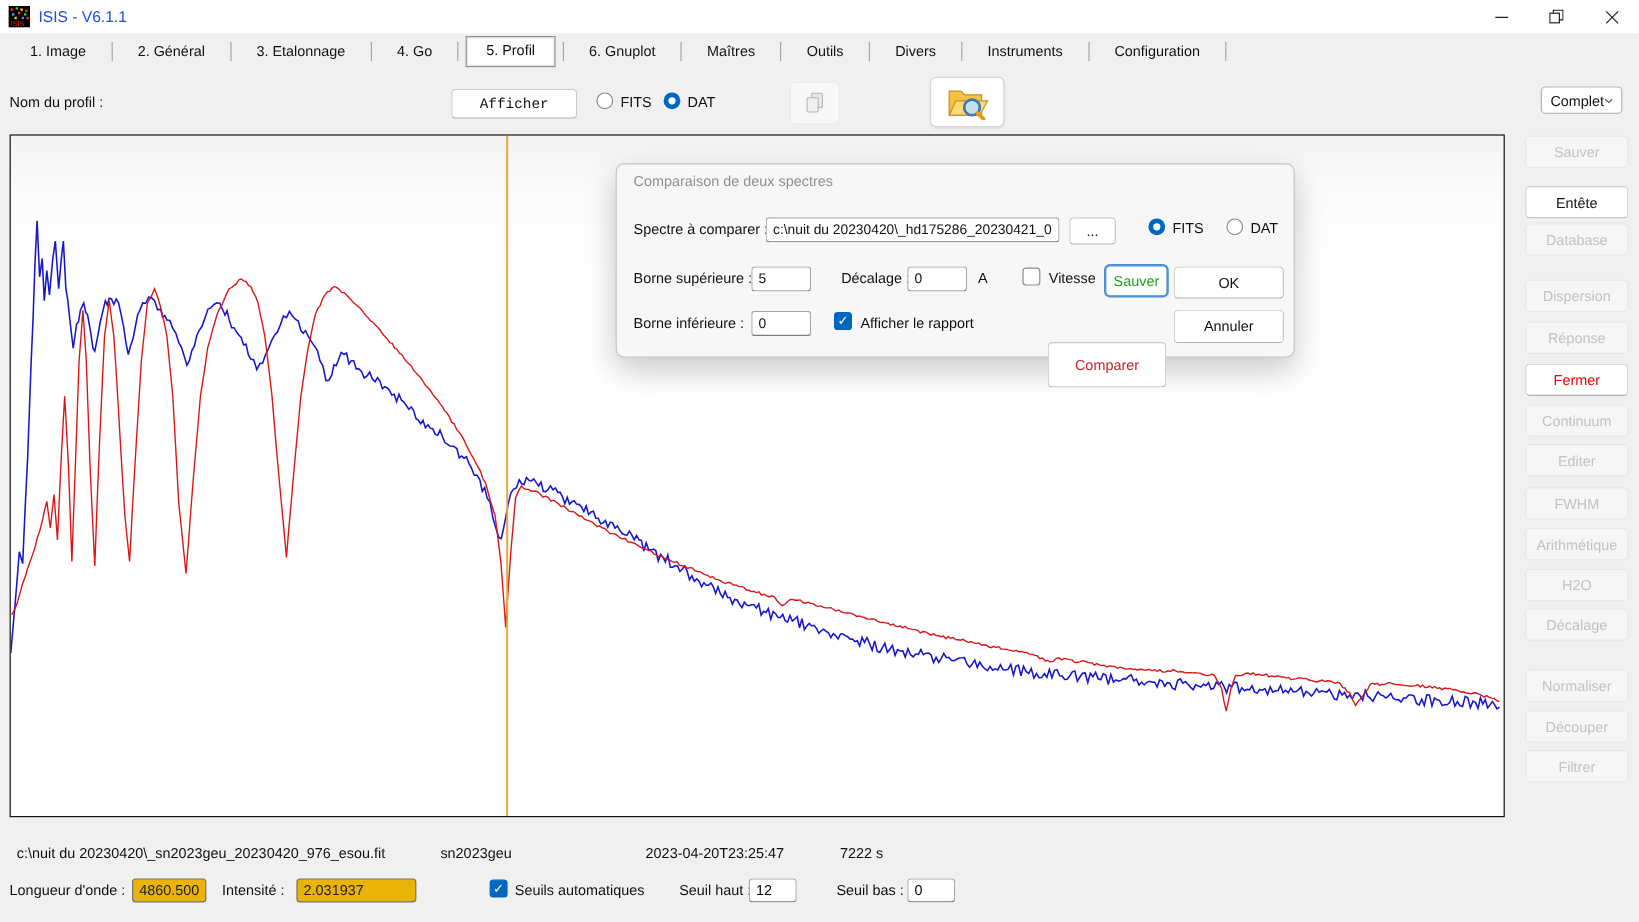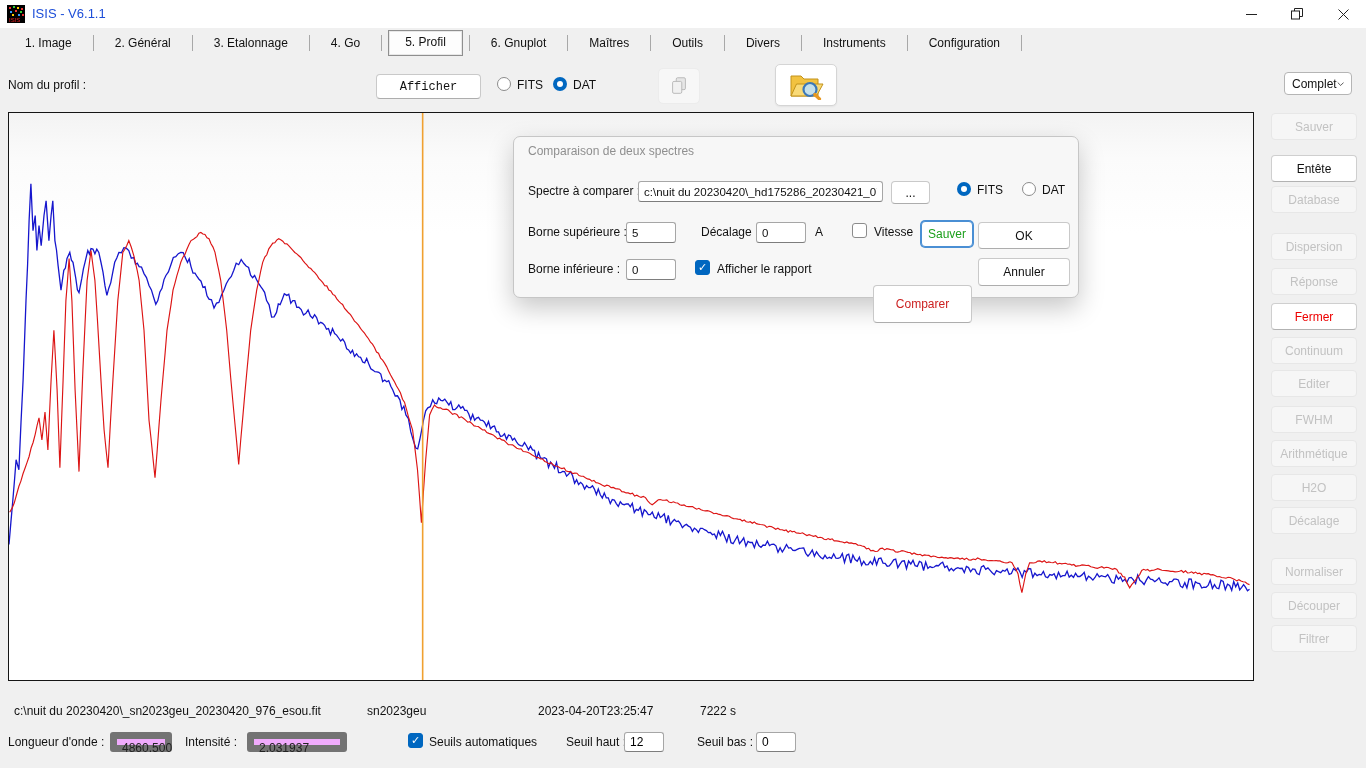"4860.500" .ro-field { background: #f0abfc -> #eab308; border: 7px solid #737373 -> 1px solid #737373 }
